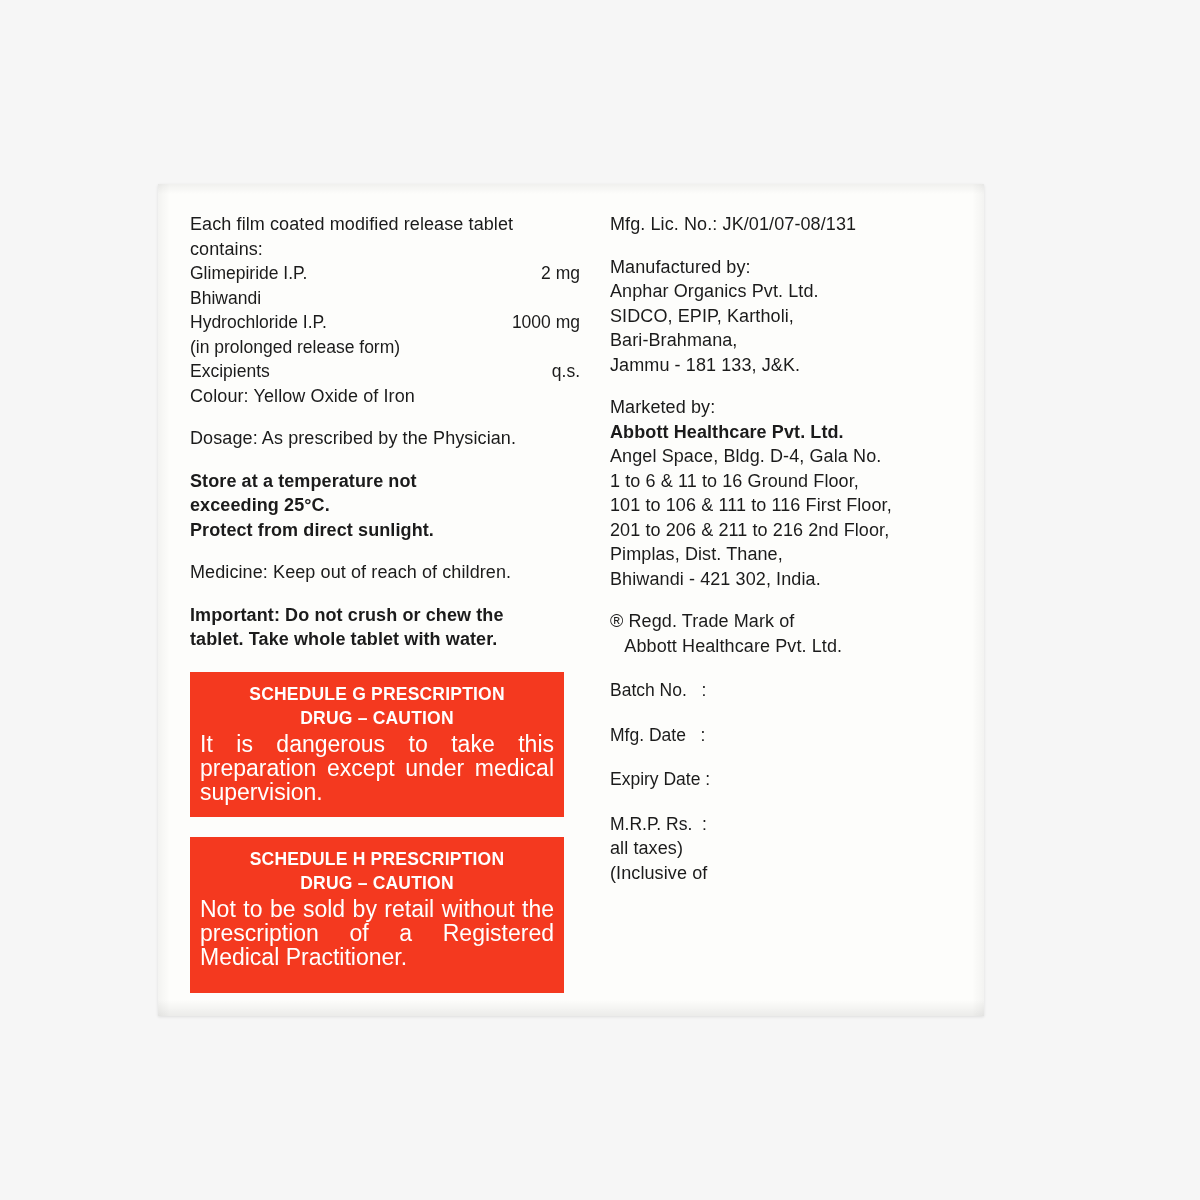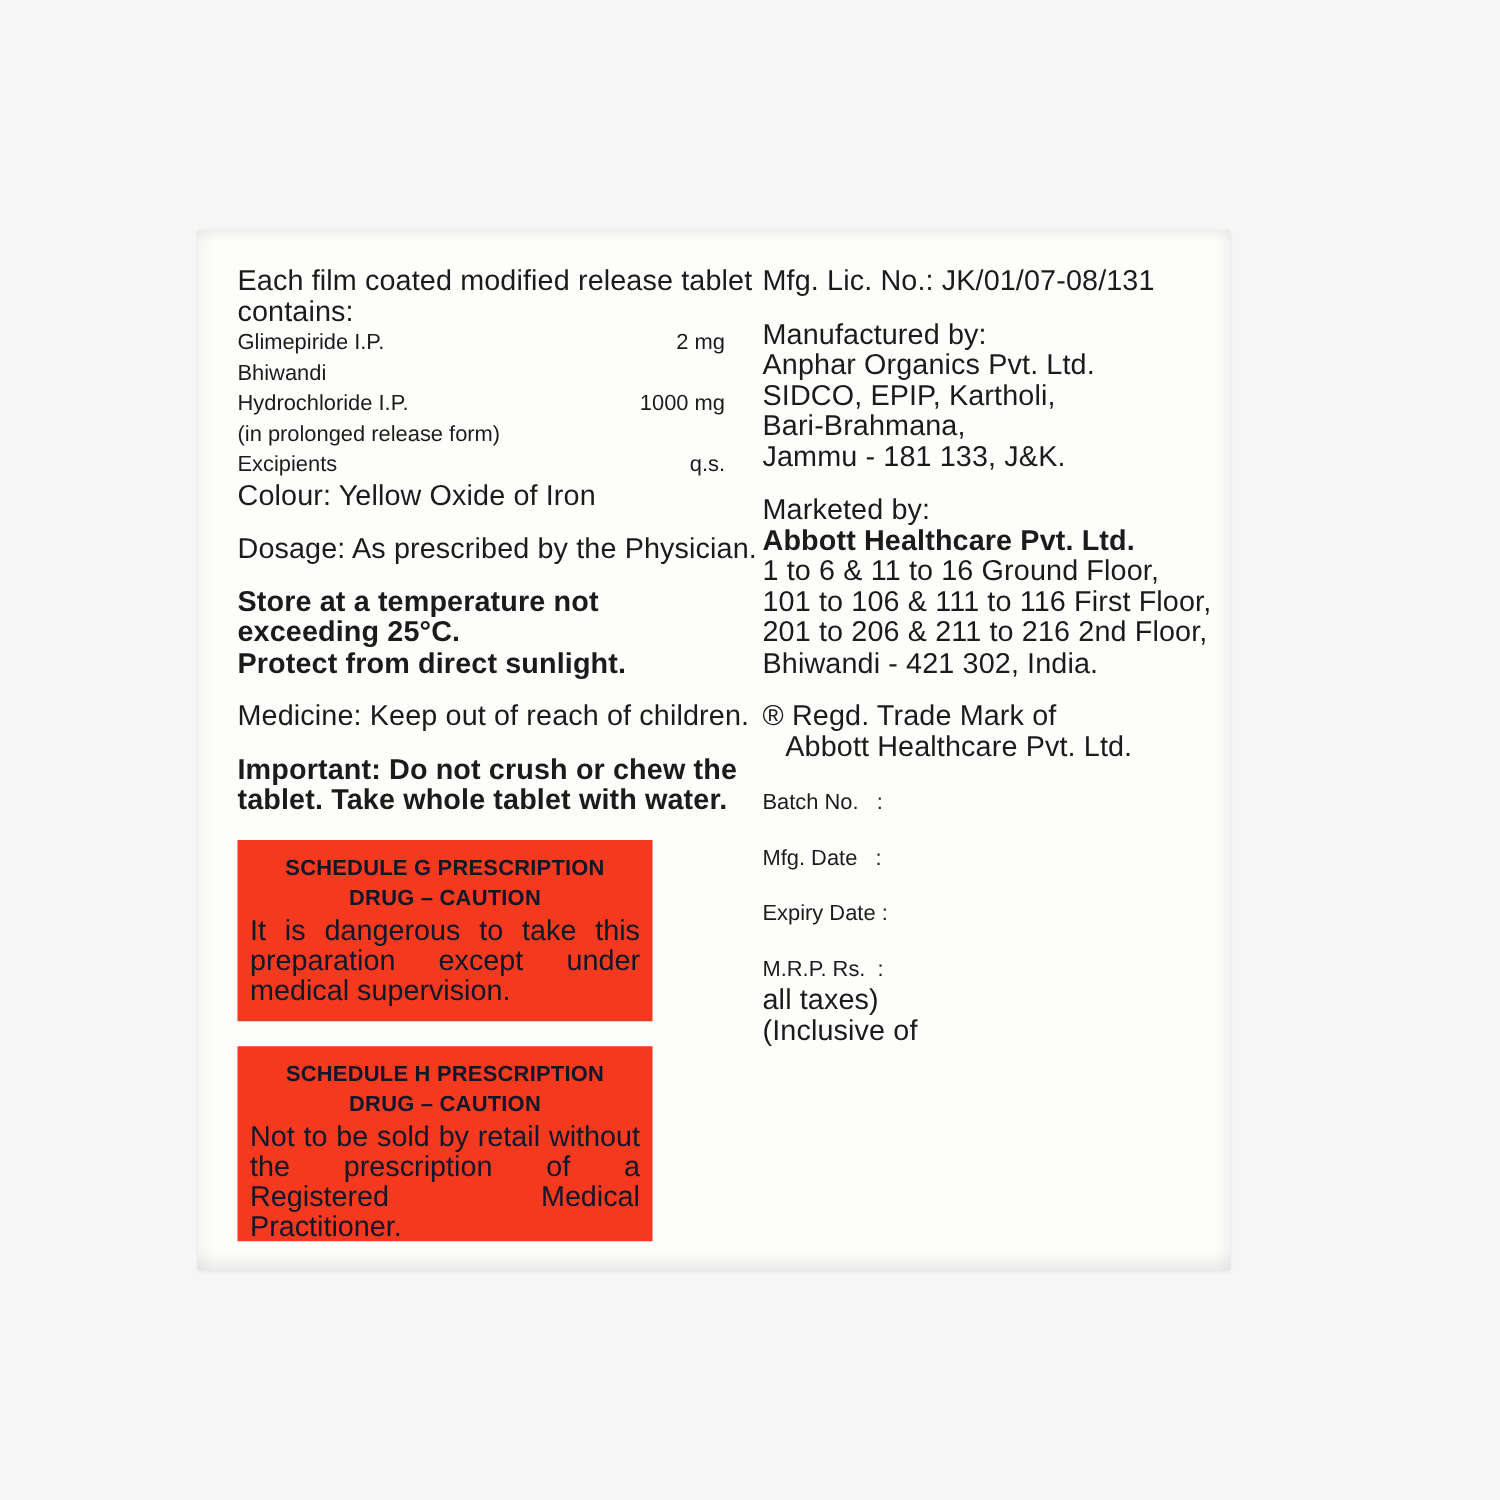"Each film coated modified release" .ln { font-size: 23px -> 18px }
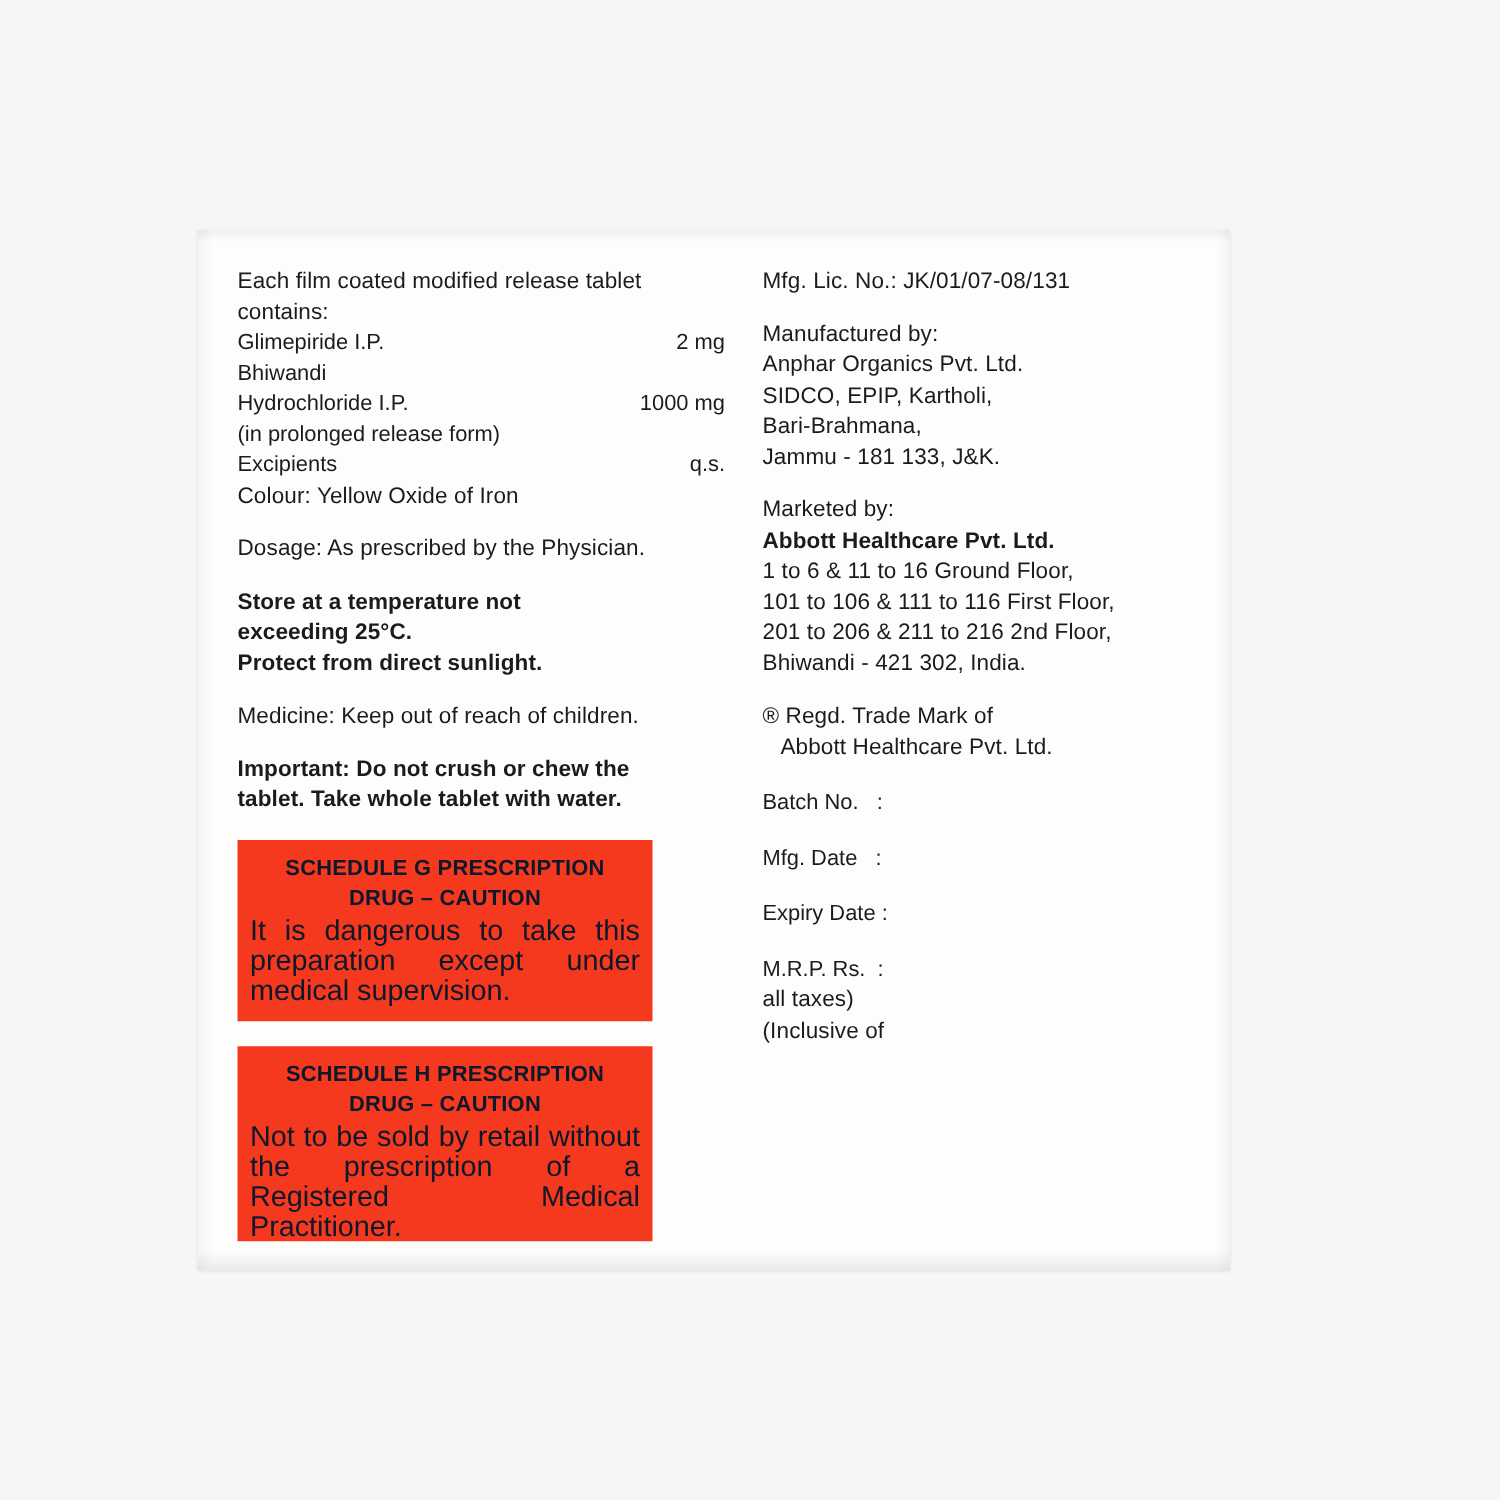"Angel Space, Bldg. D-4, Gala" div.ln { html: none -> <div>Angel Space, Bldg. D-4, Gala No.</div> }
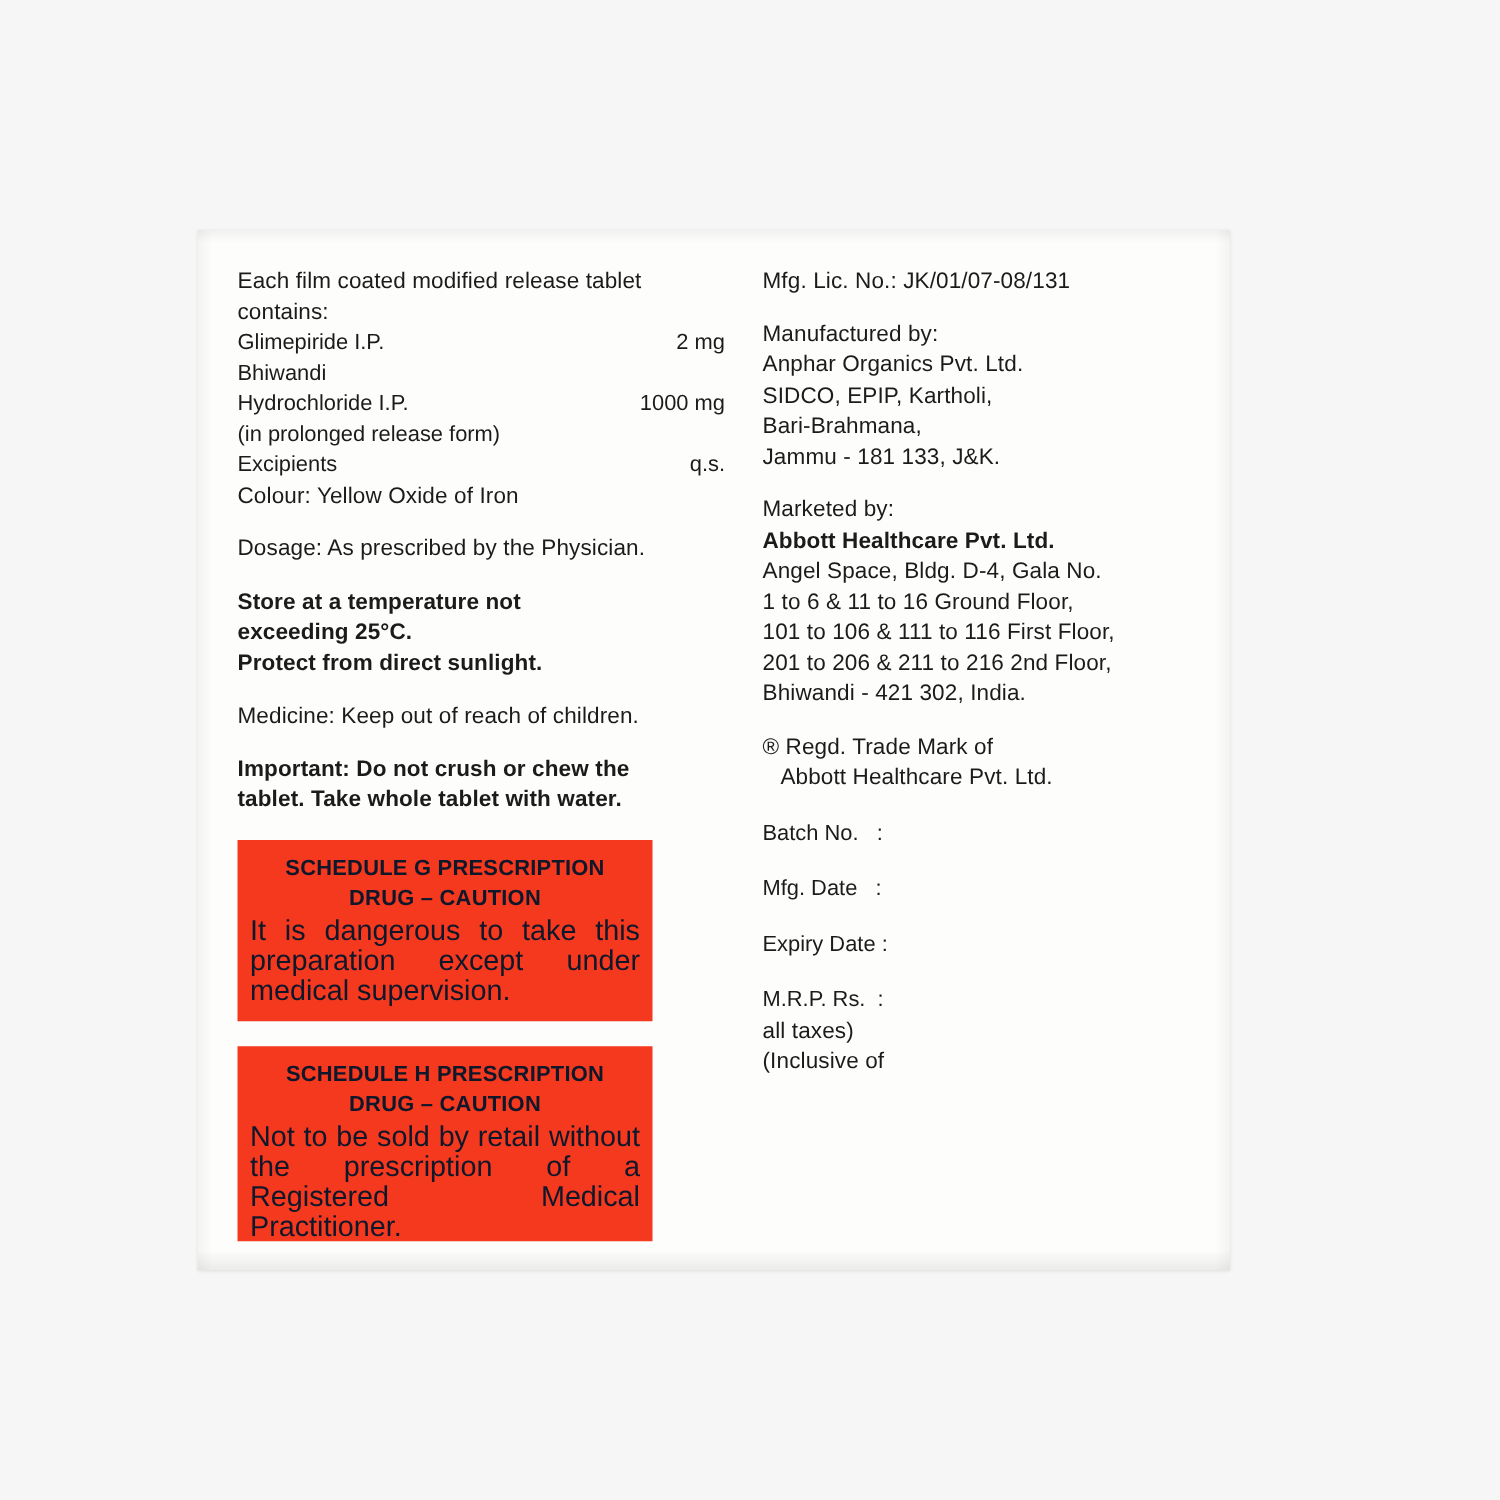"Pimplas, Dist. Thane," div.ln { html: none -> <div>Pimplas, Dist. Thane,</div> }
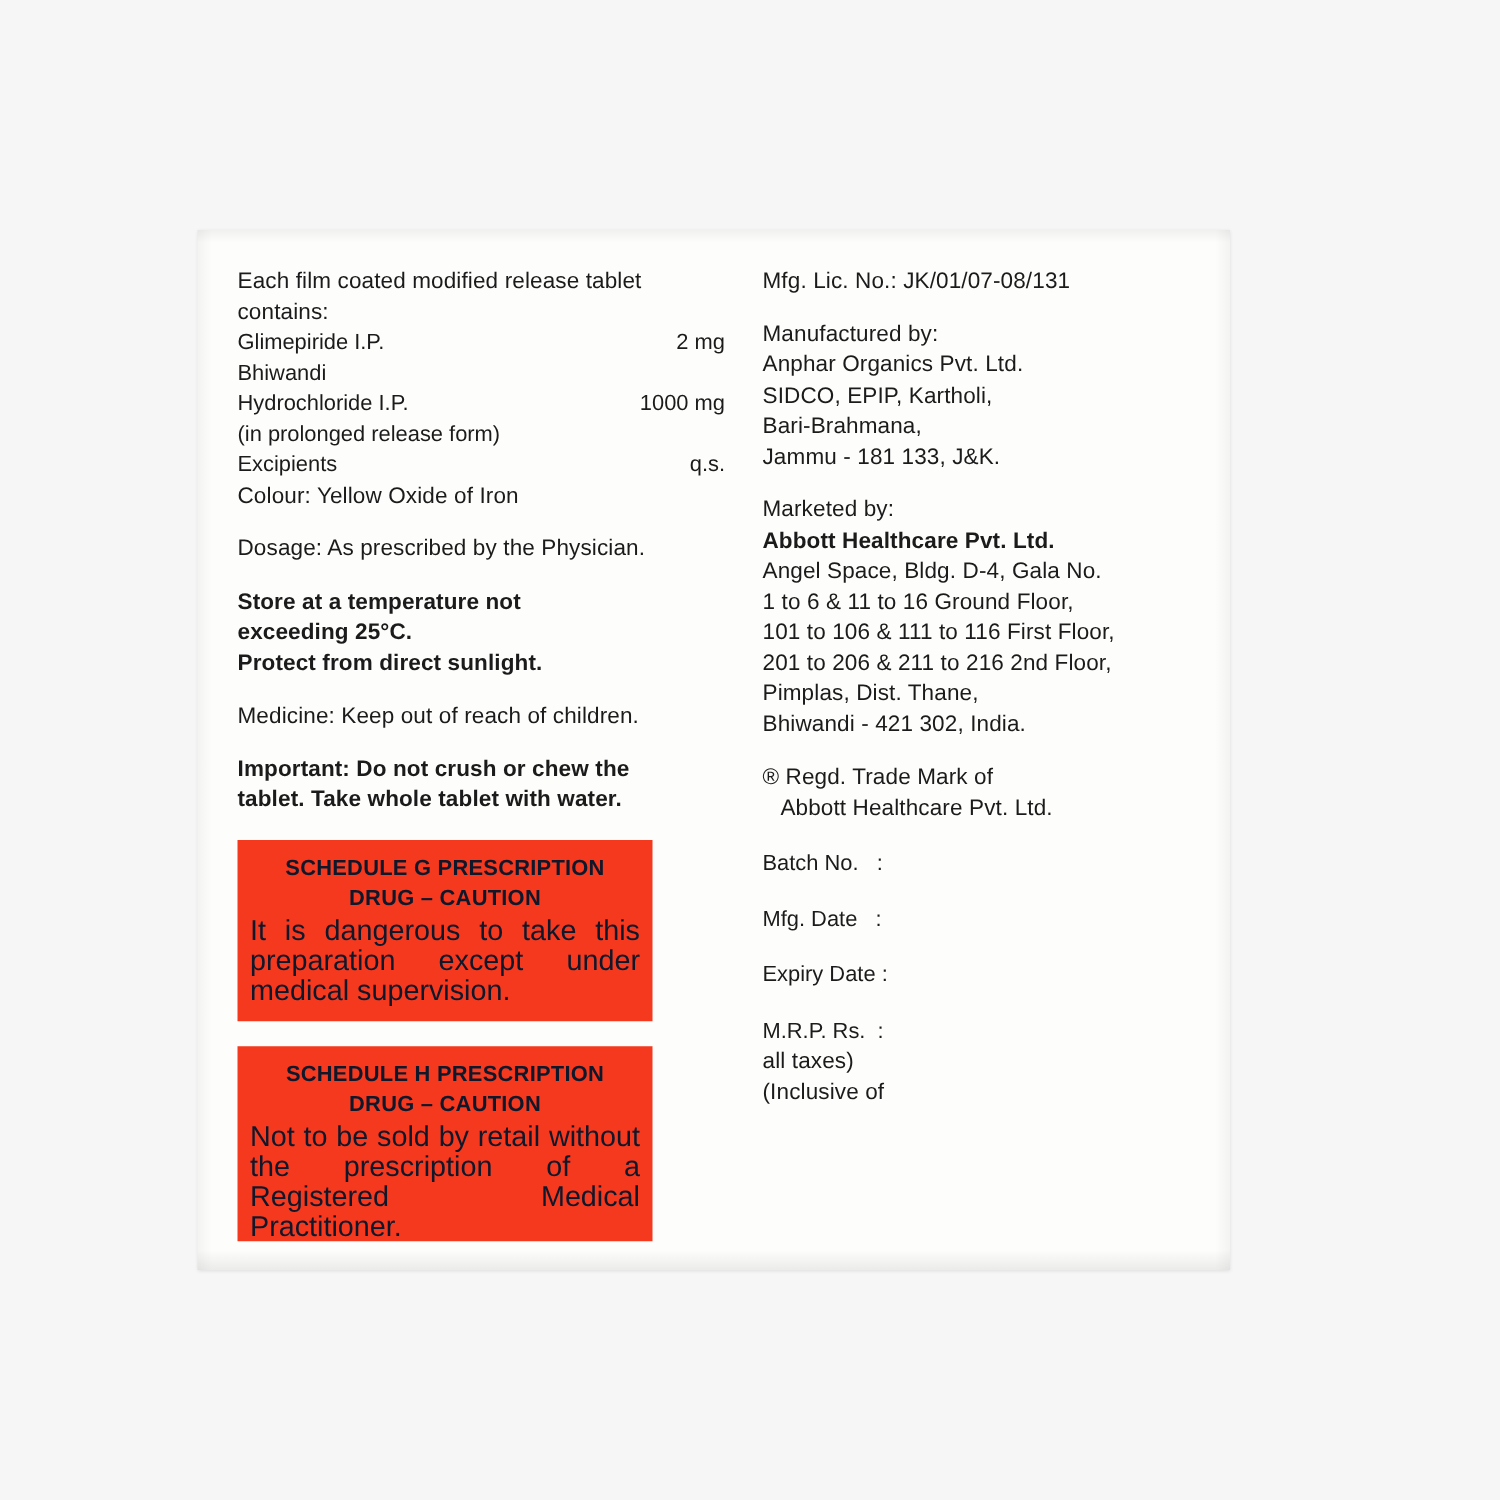"SCHEDULE G PRESCRIPTION" .caution { color: #0f172a -> #ffffff; width: 332px -> 374px }
